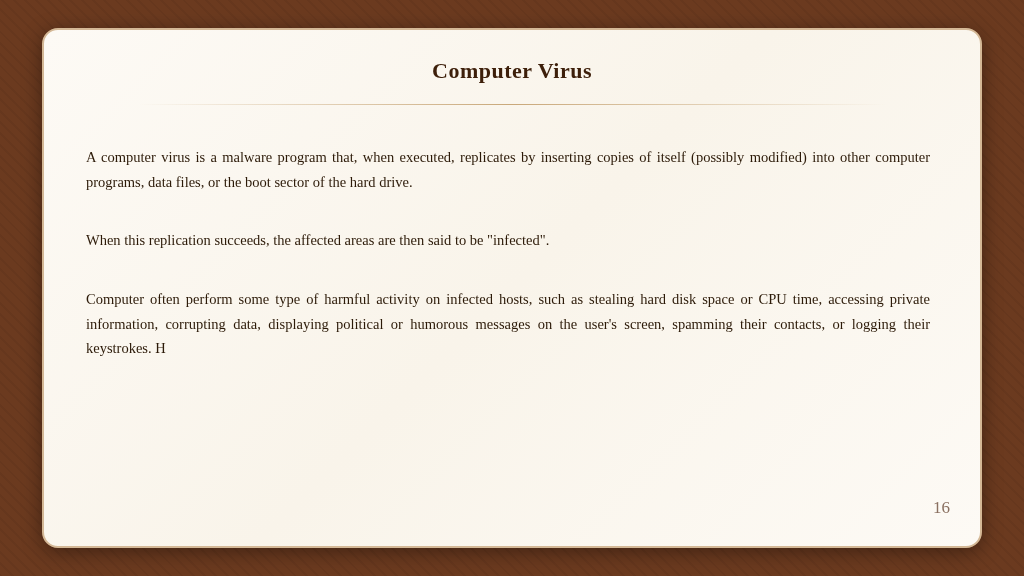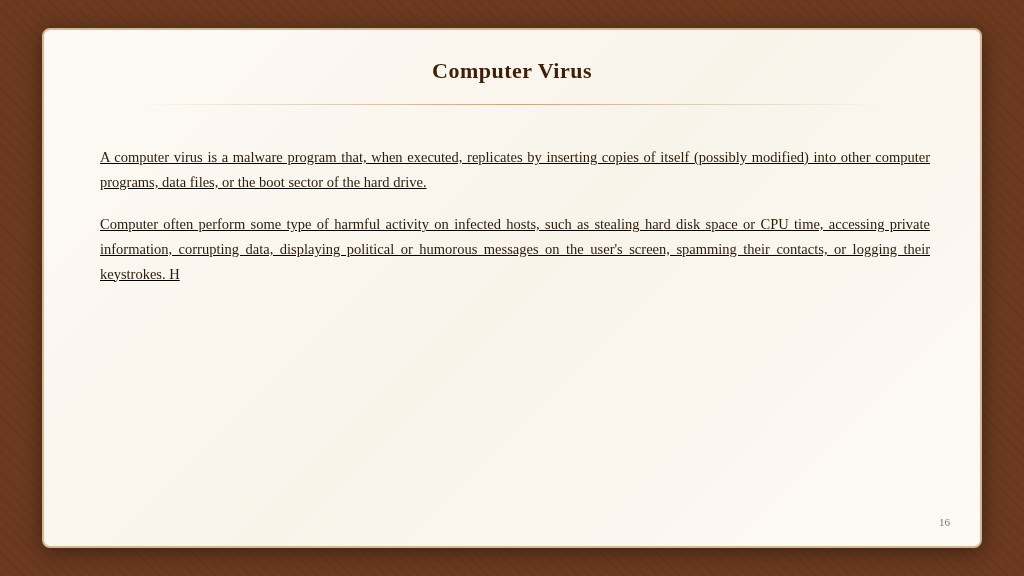"Computer Virus" .slide-container { border-radius: 8px -> 16px }
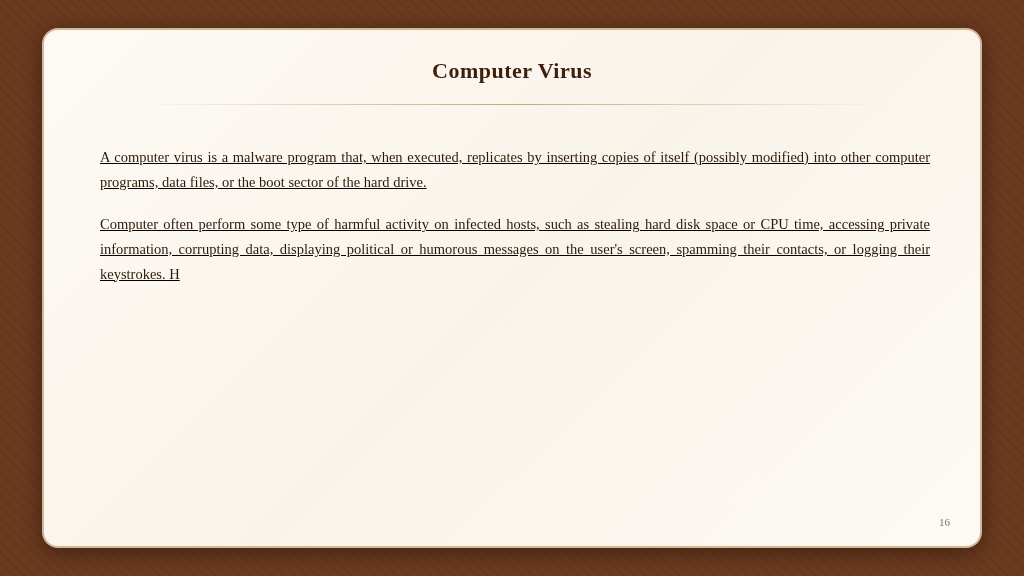"A computer virus is a" .slide-body { gap: 0 -> 16px; padding: 20px 50px 40px 56px -> 20px 50px 40px 42px; text-decoration: underline -> none }
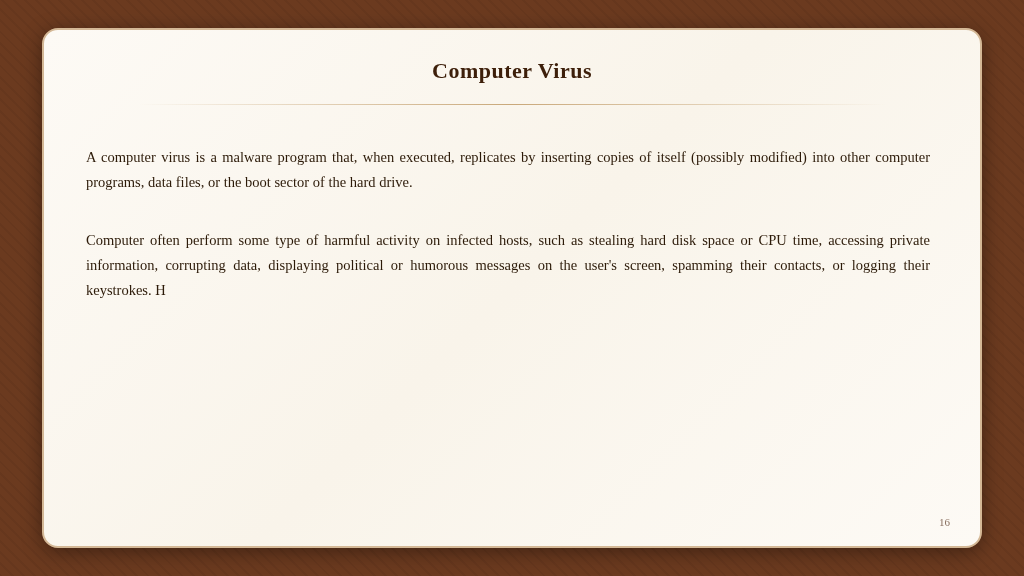"When this replication succeeds, the" p.paragraph { html: none -> <p>When this replication succeeds, the affected areas are then said to be "infected".</p> }
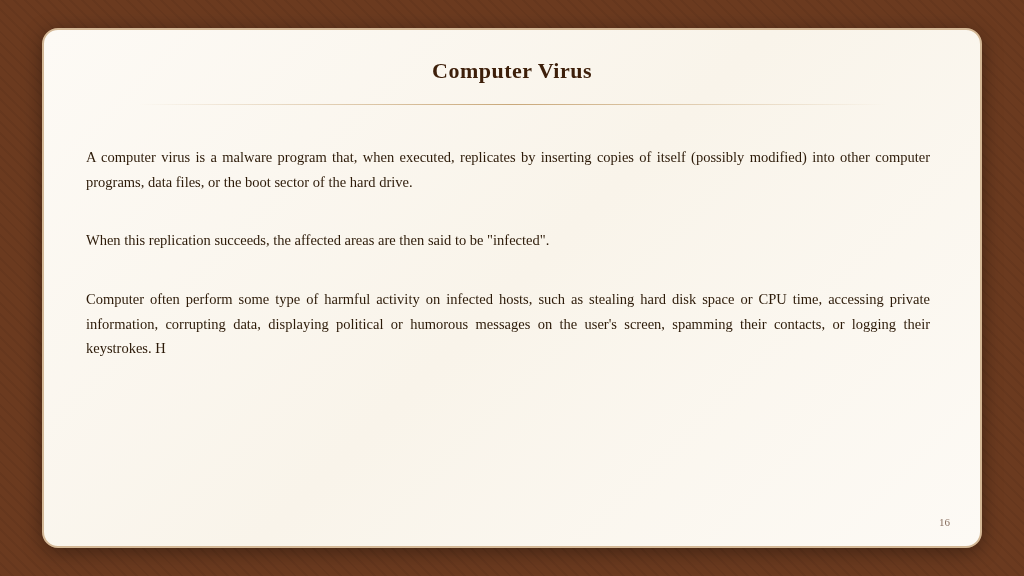"16" .slide-footer { bottom: 18px -> 28px; font-size: 11px -> 17px }
